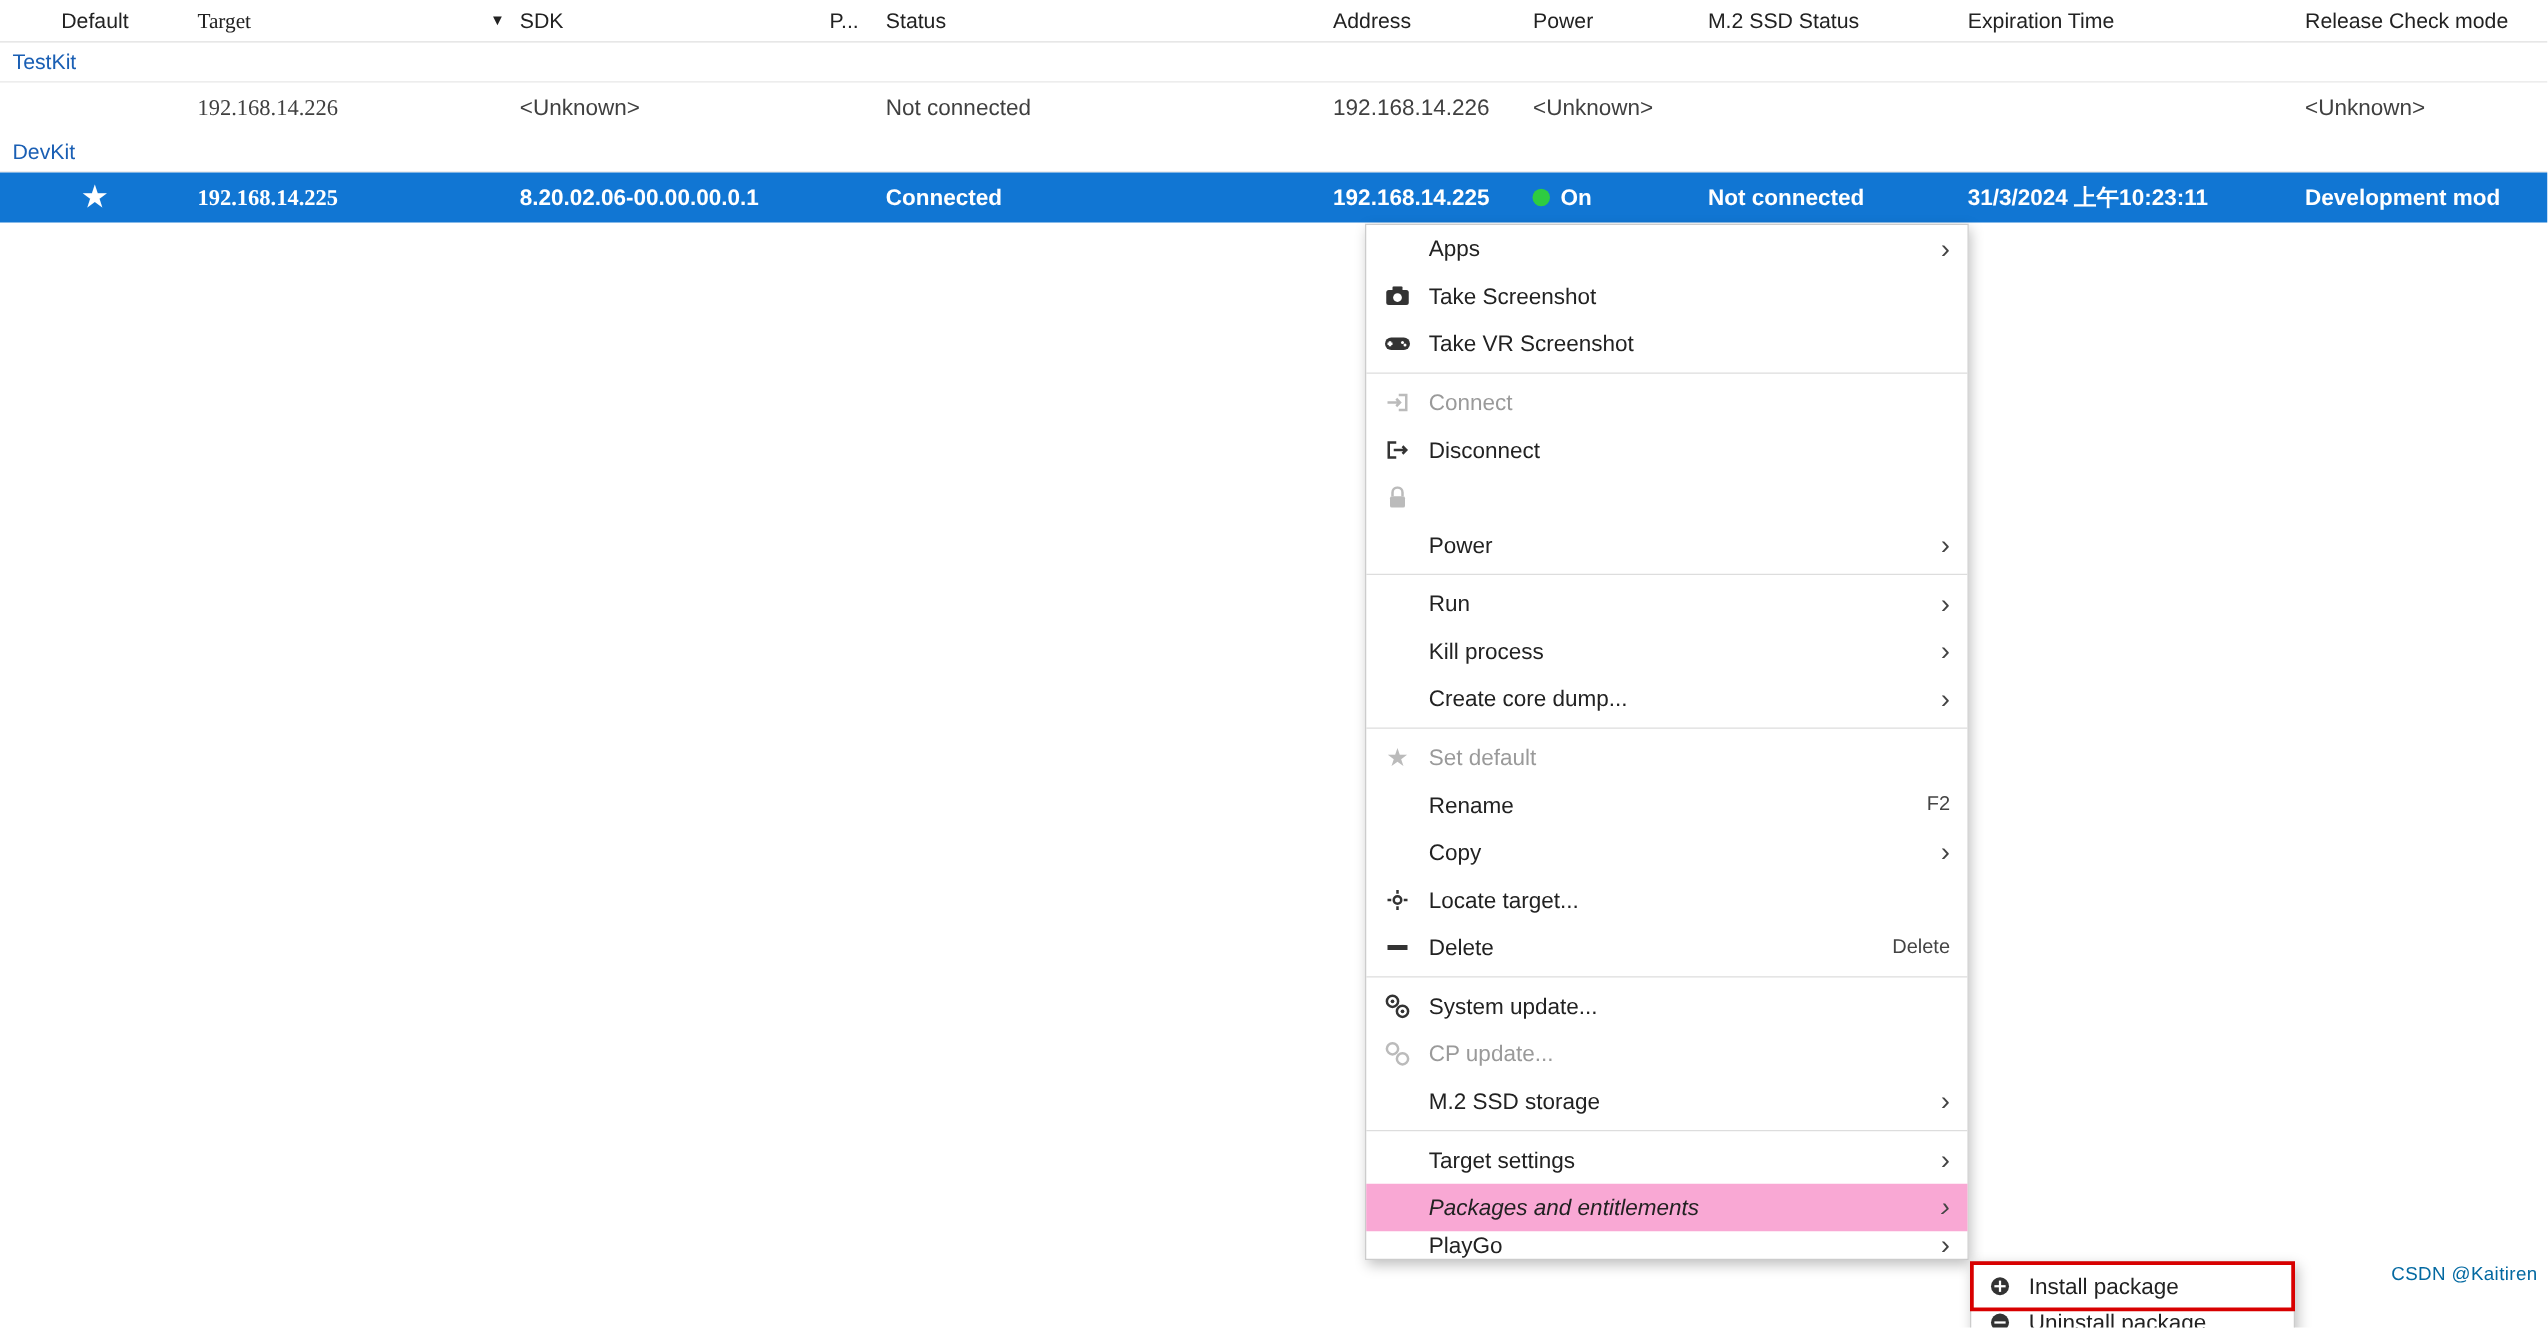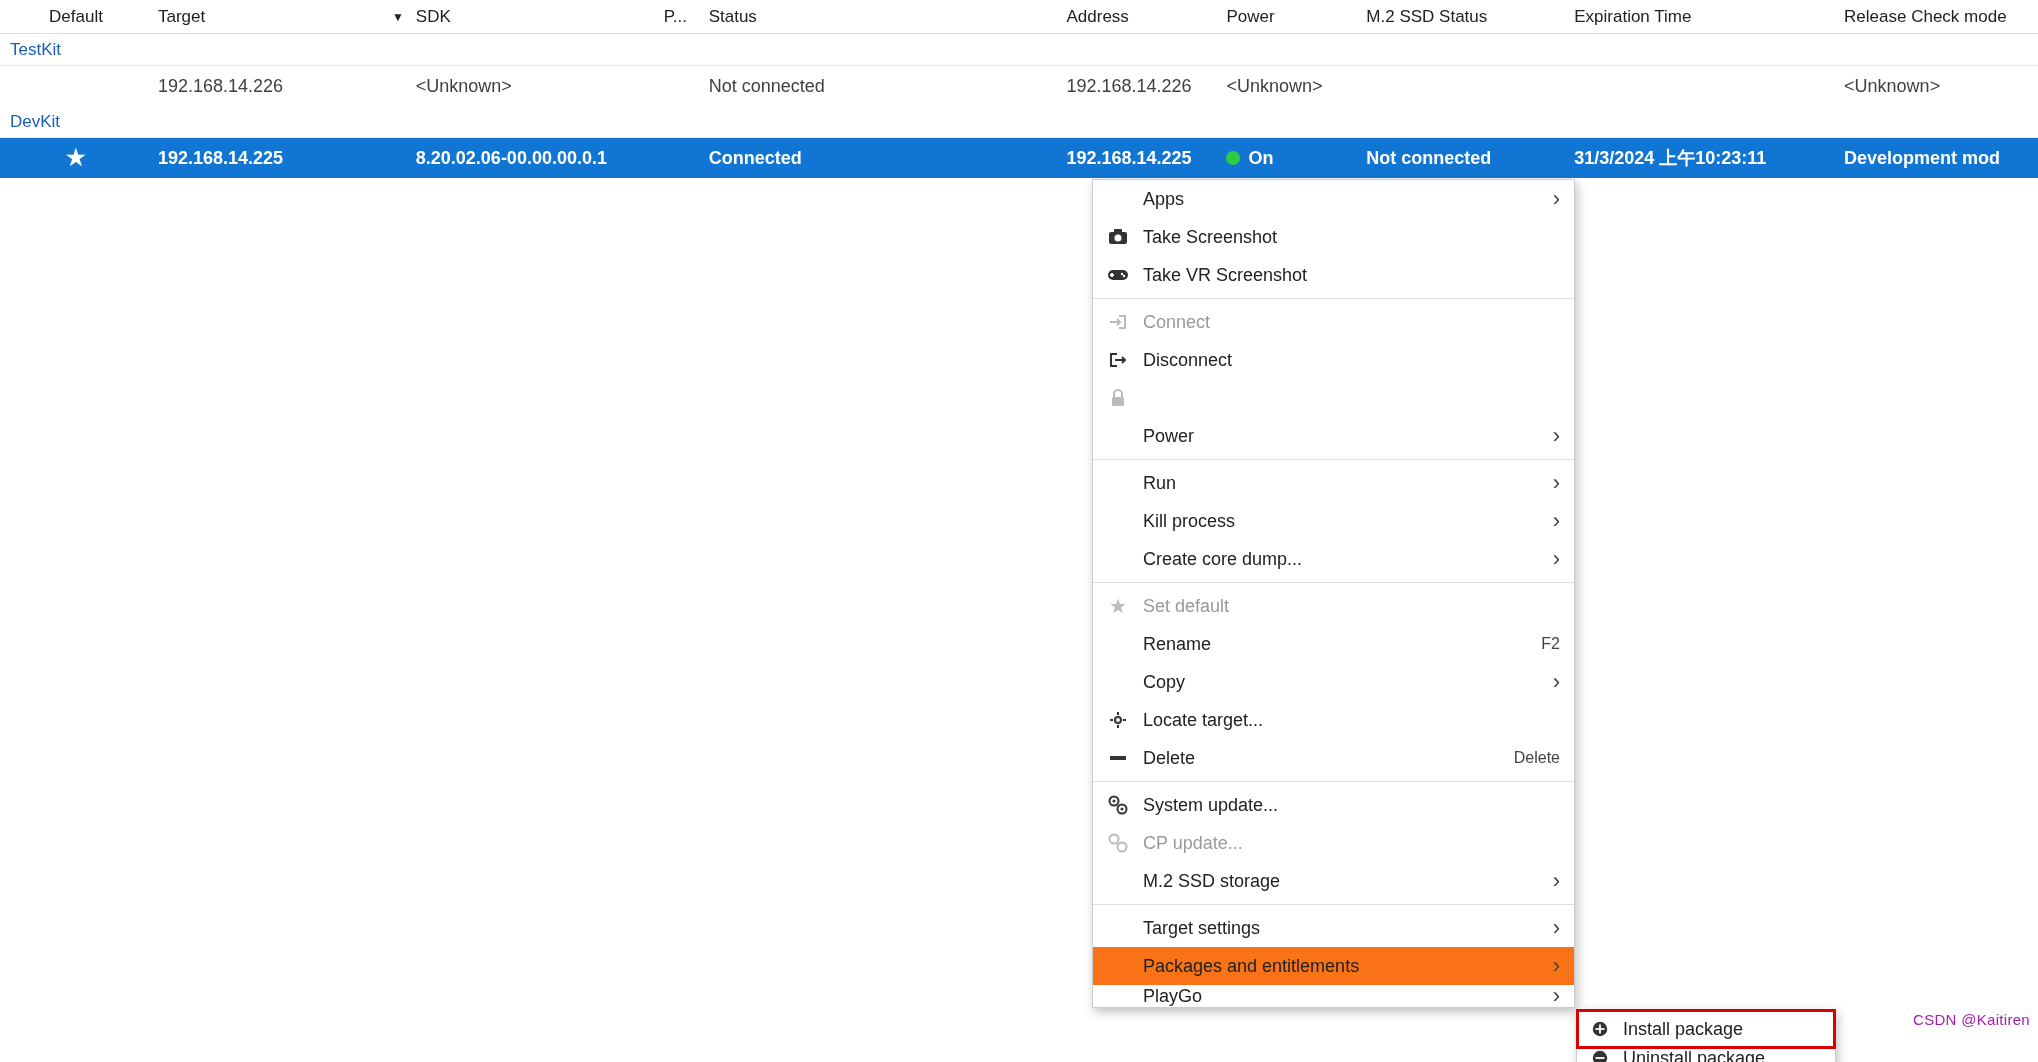"Target" .col-target { font-family: none -> Liberation Serif, serif }
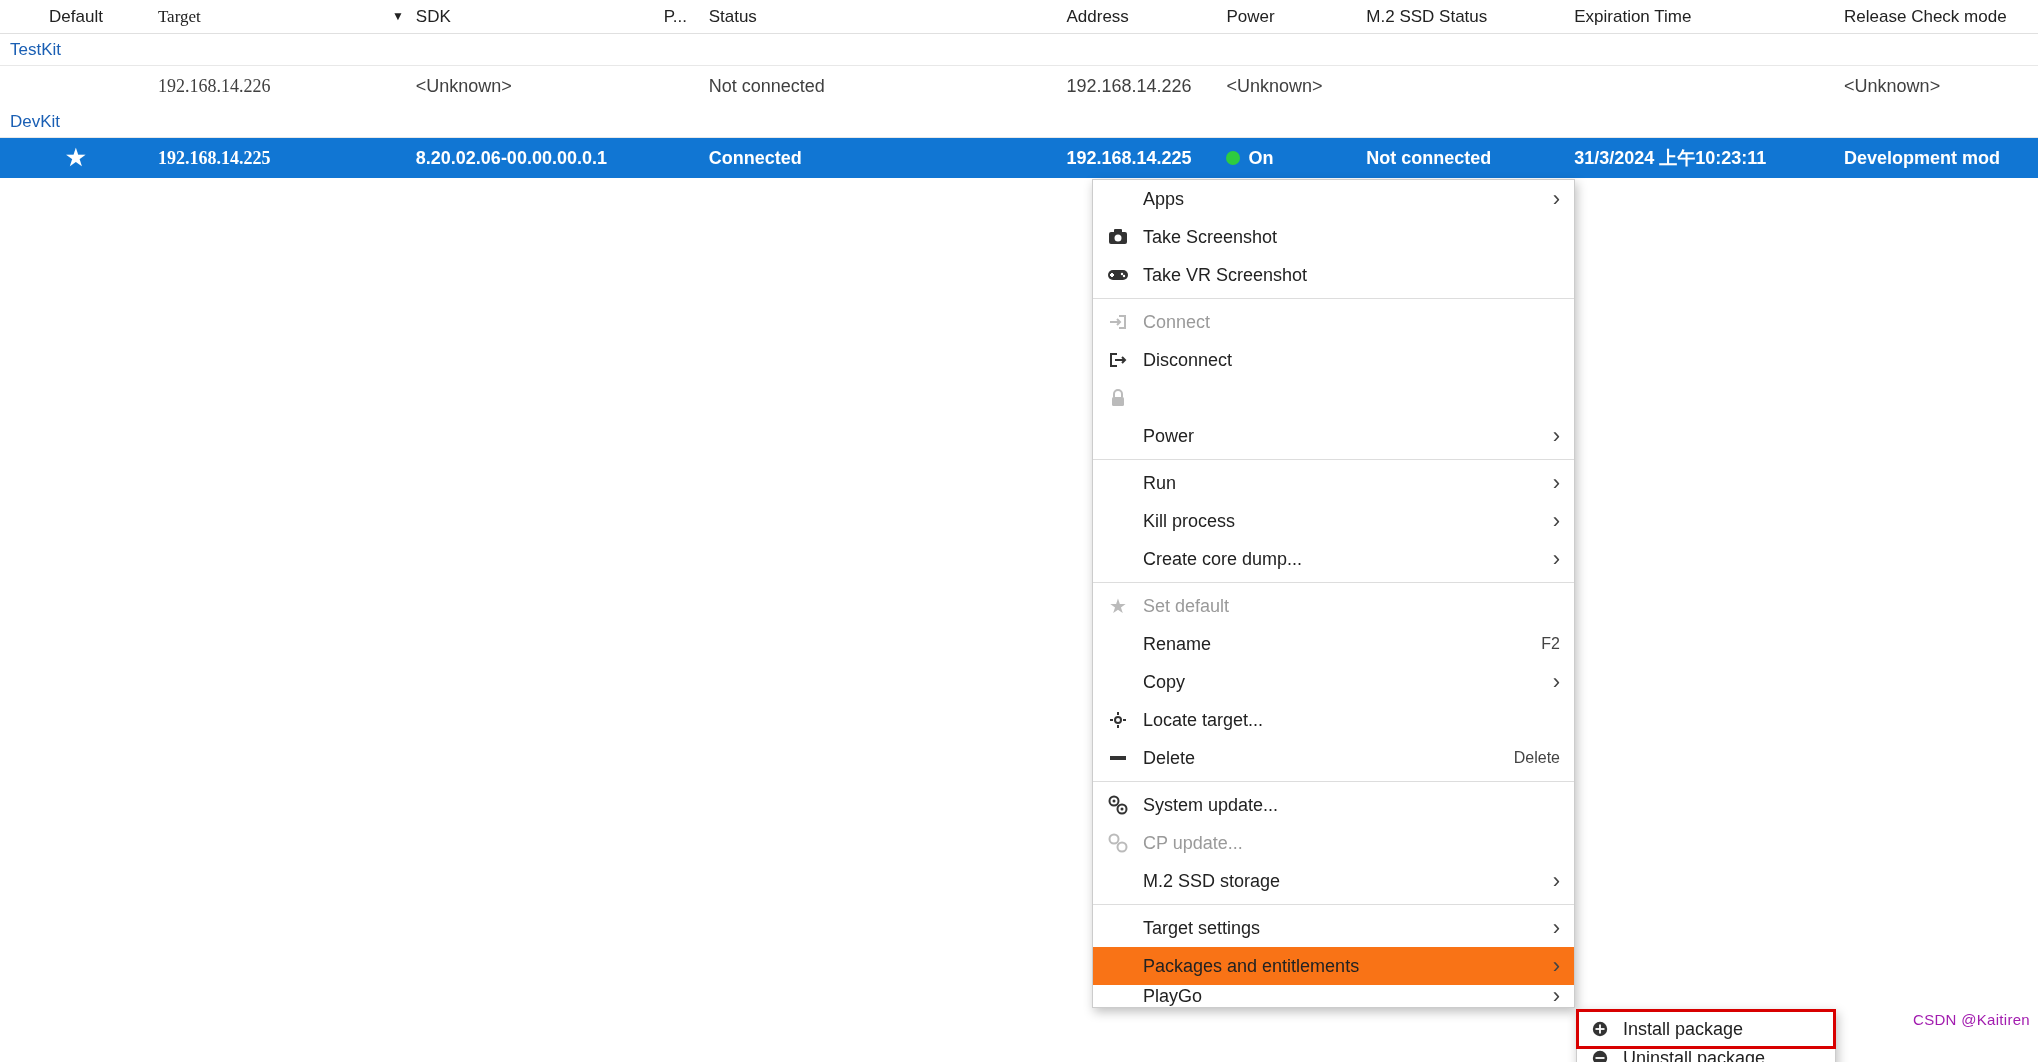"Packages and entitlements" .ctx-item.highlight { background: #f97316 -> #f9a8d4; font-style: none -> italic }
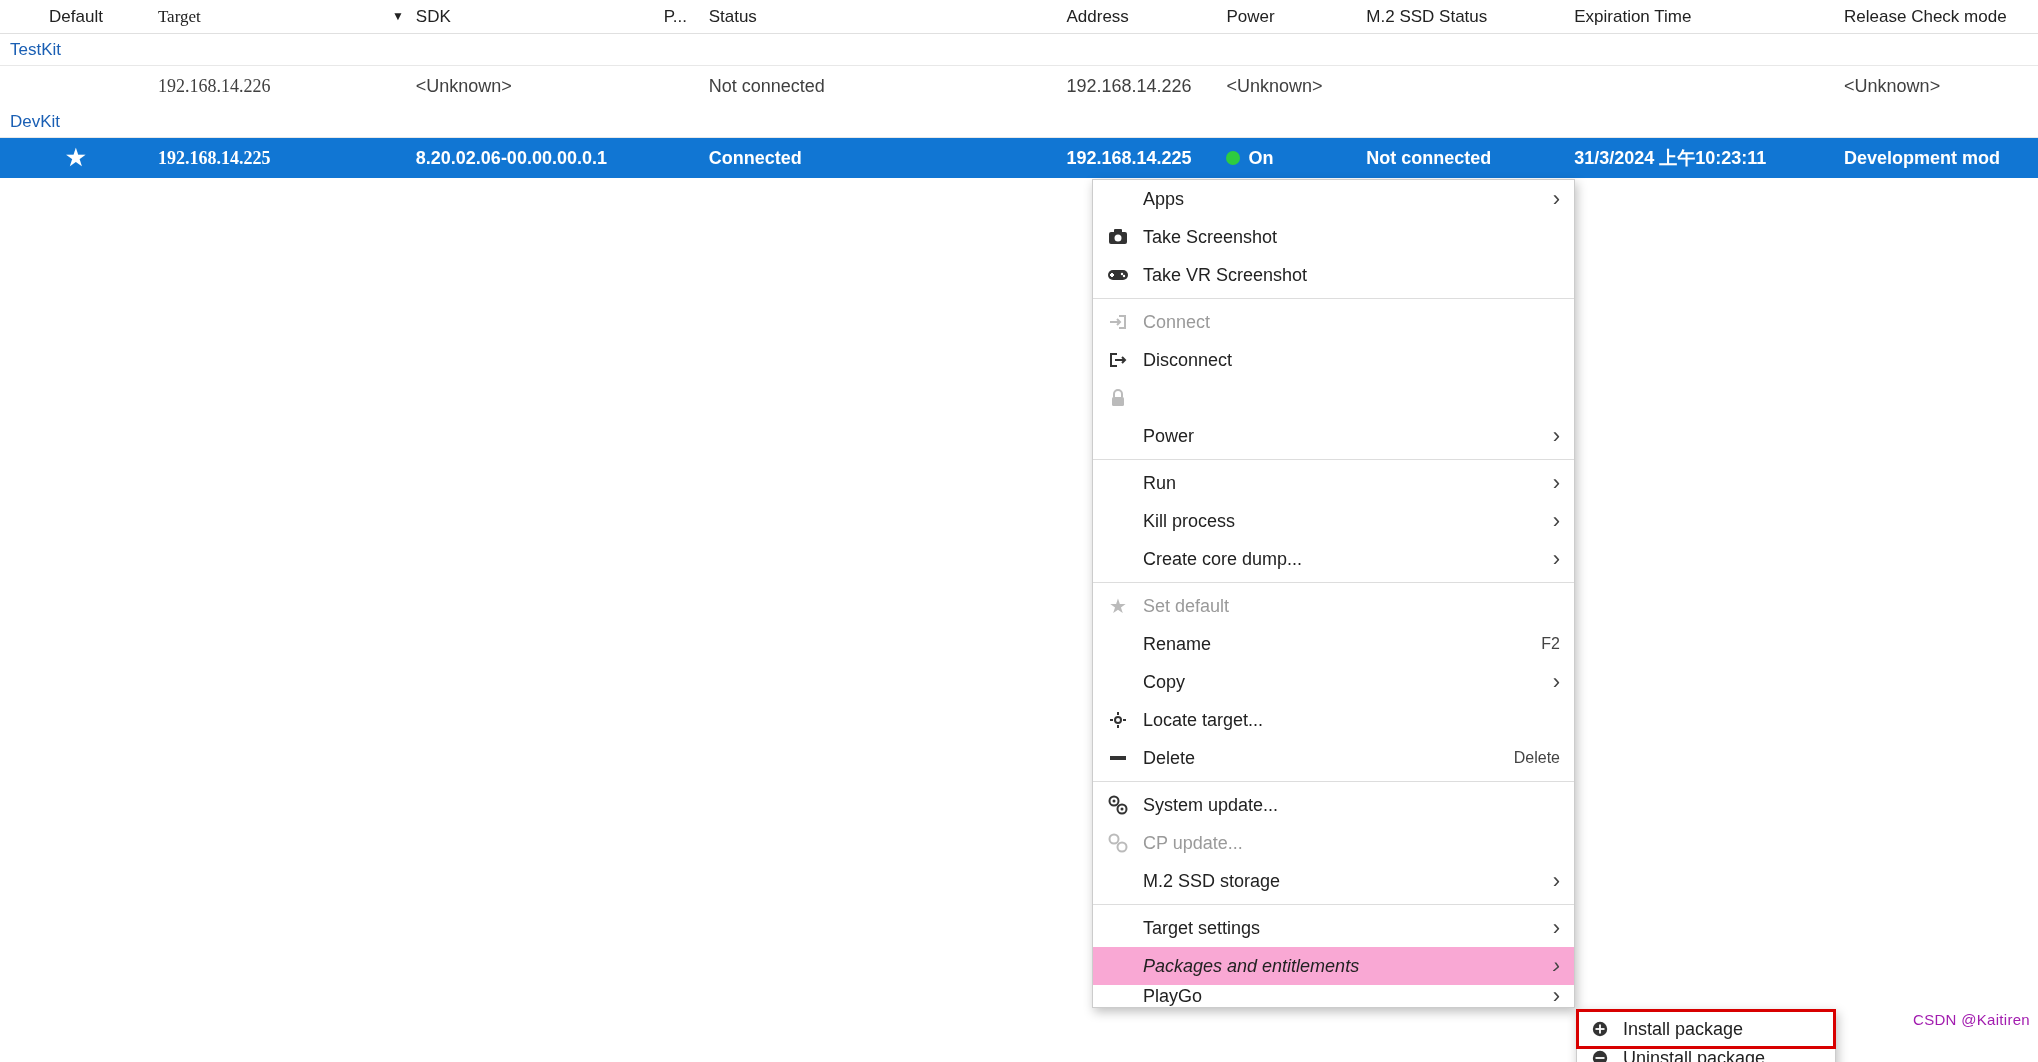"CSDN @Kaitiren" .wm { color: #a21caf -> #0369a1 }
